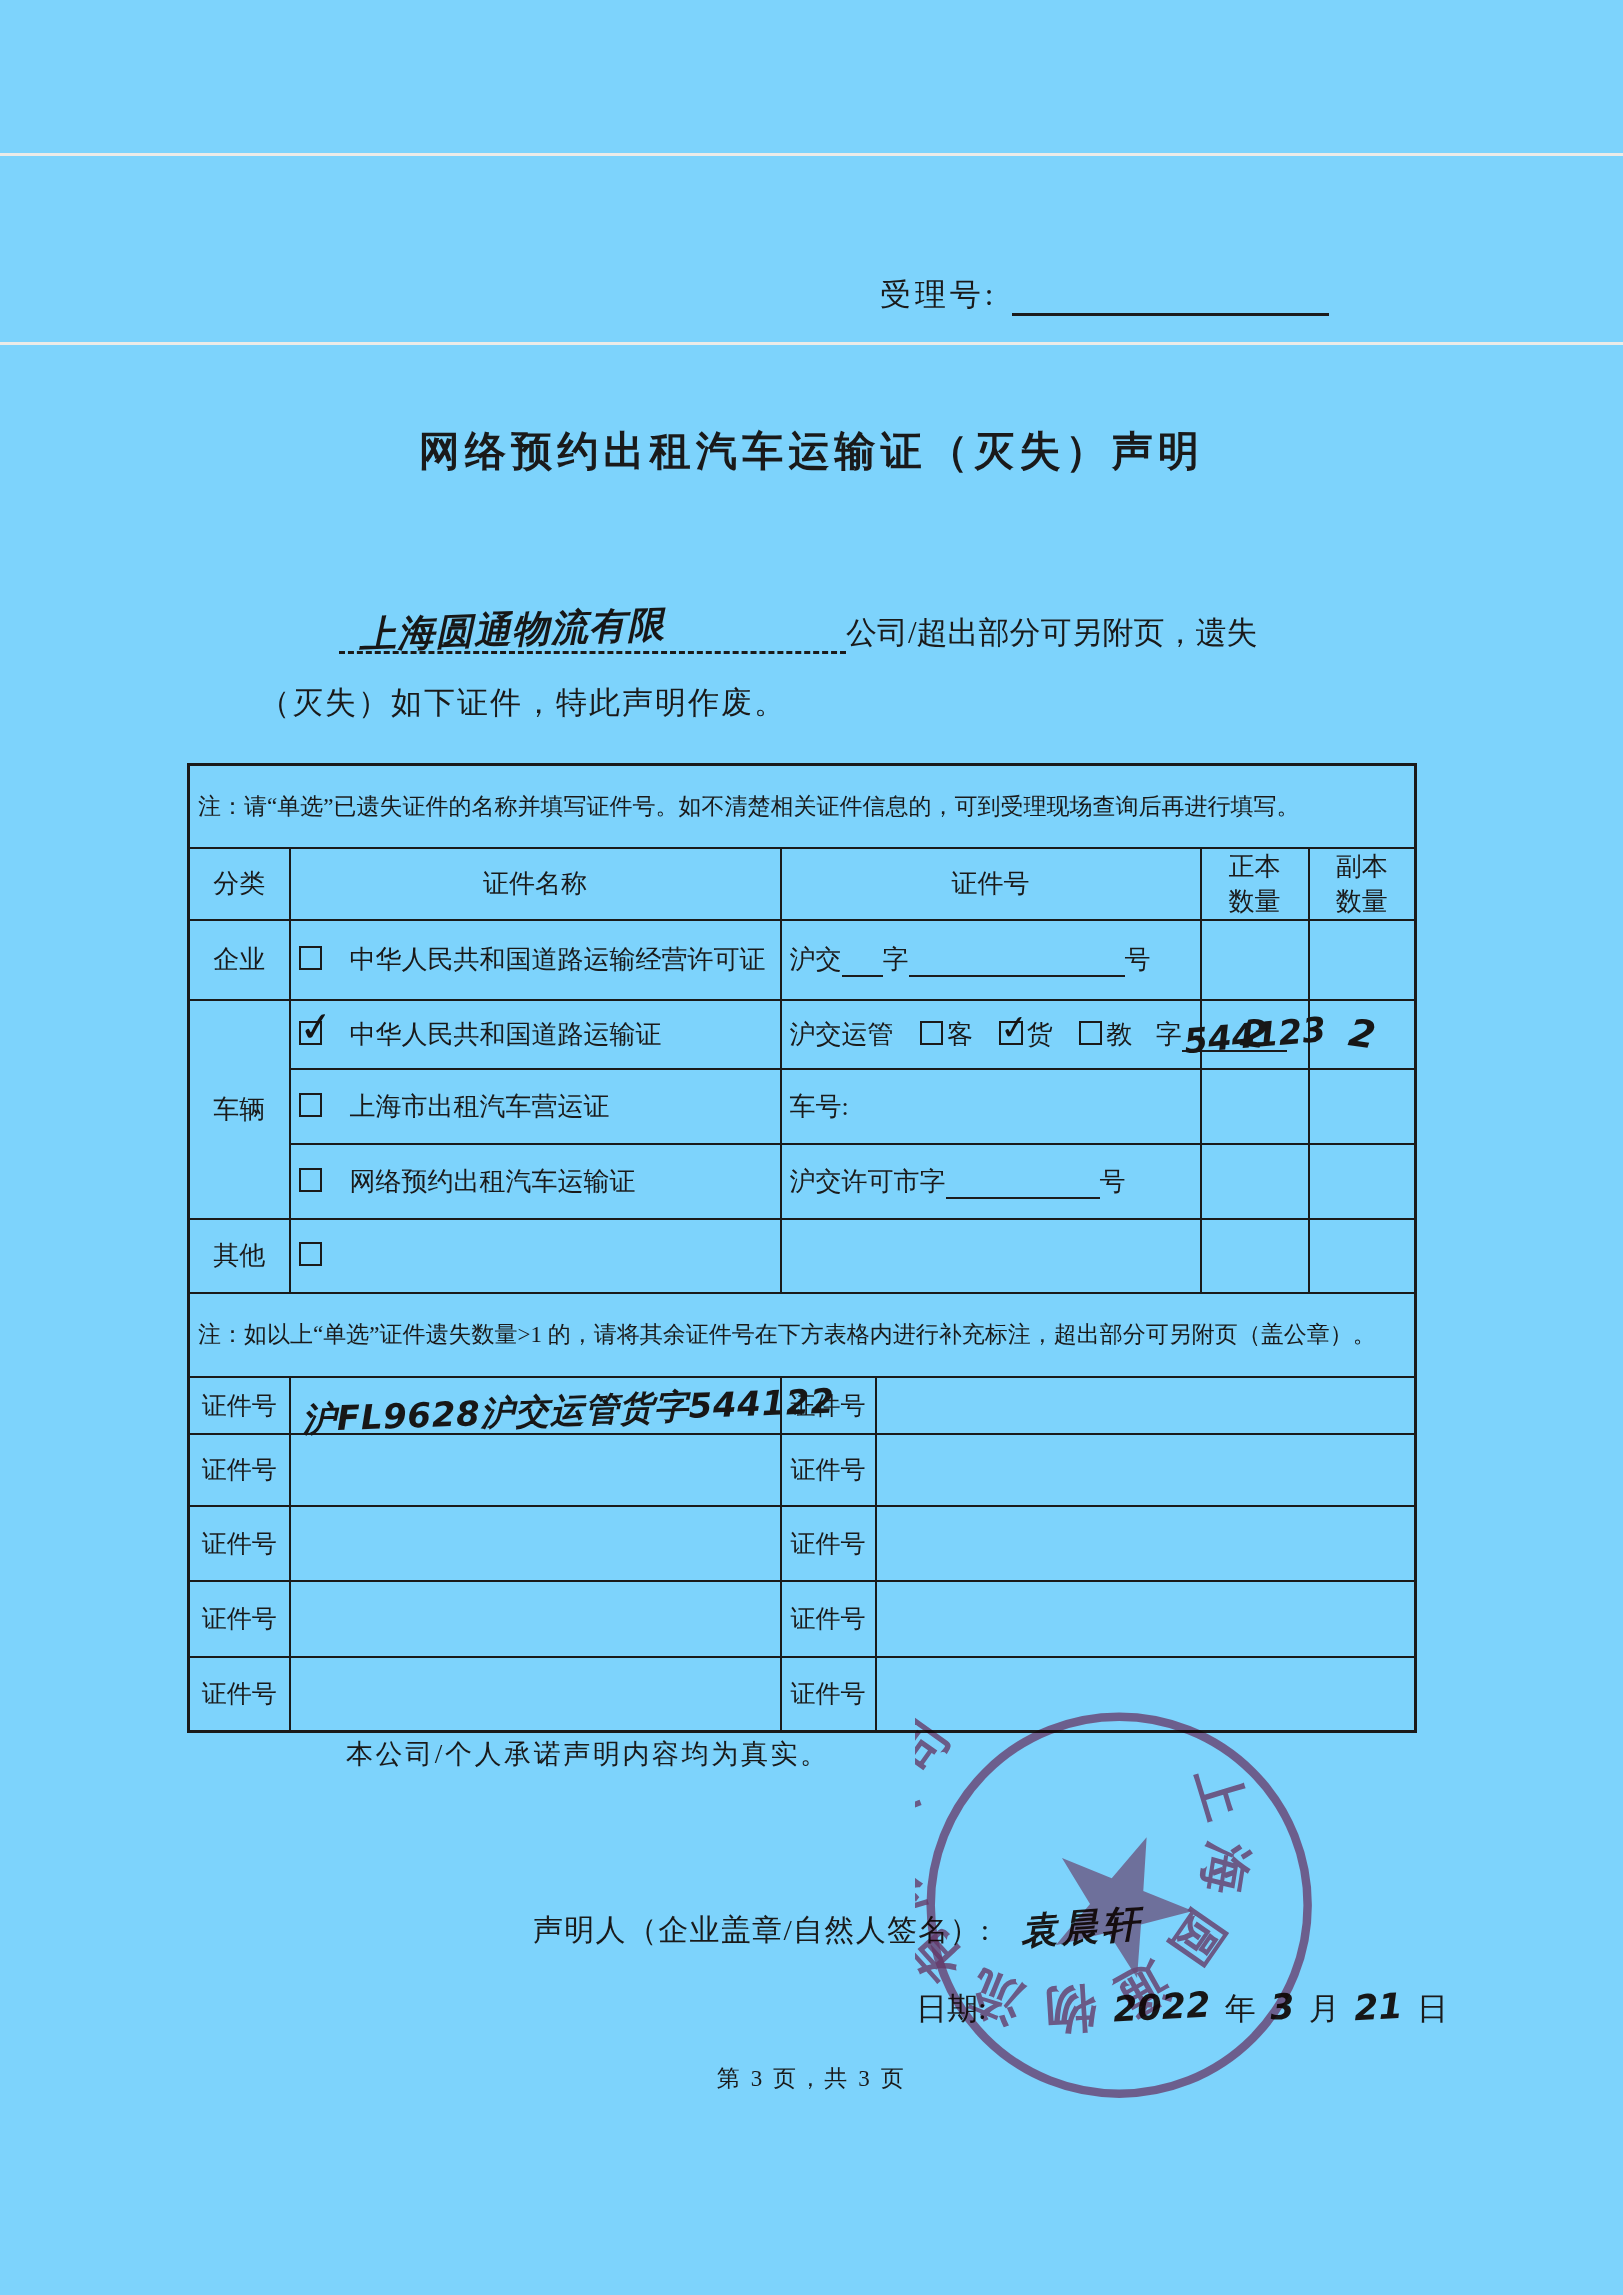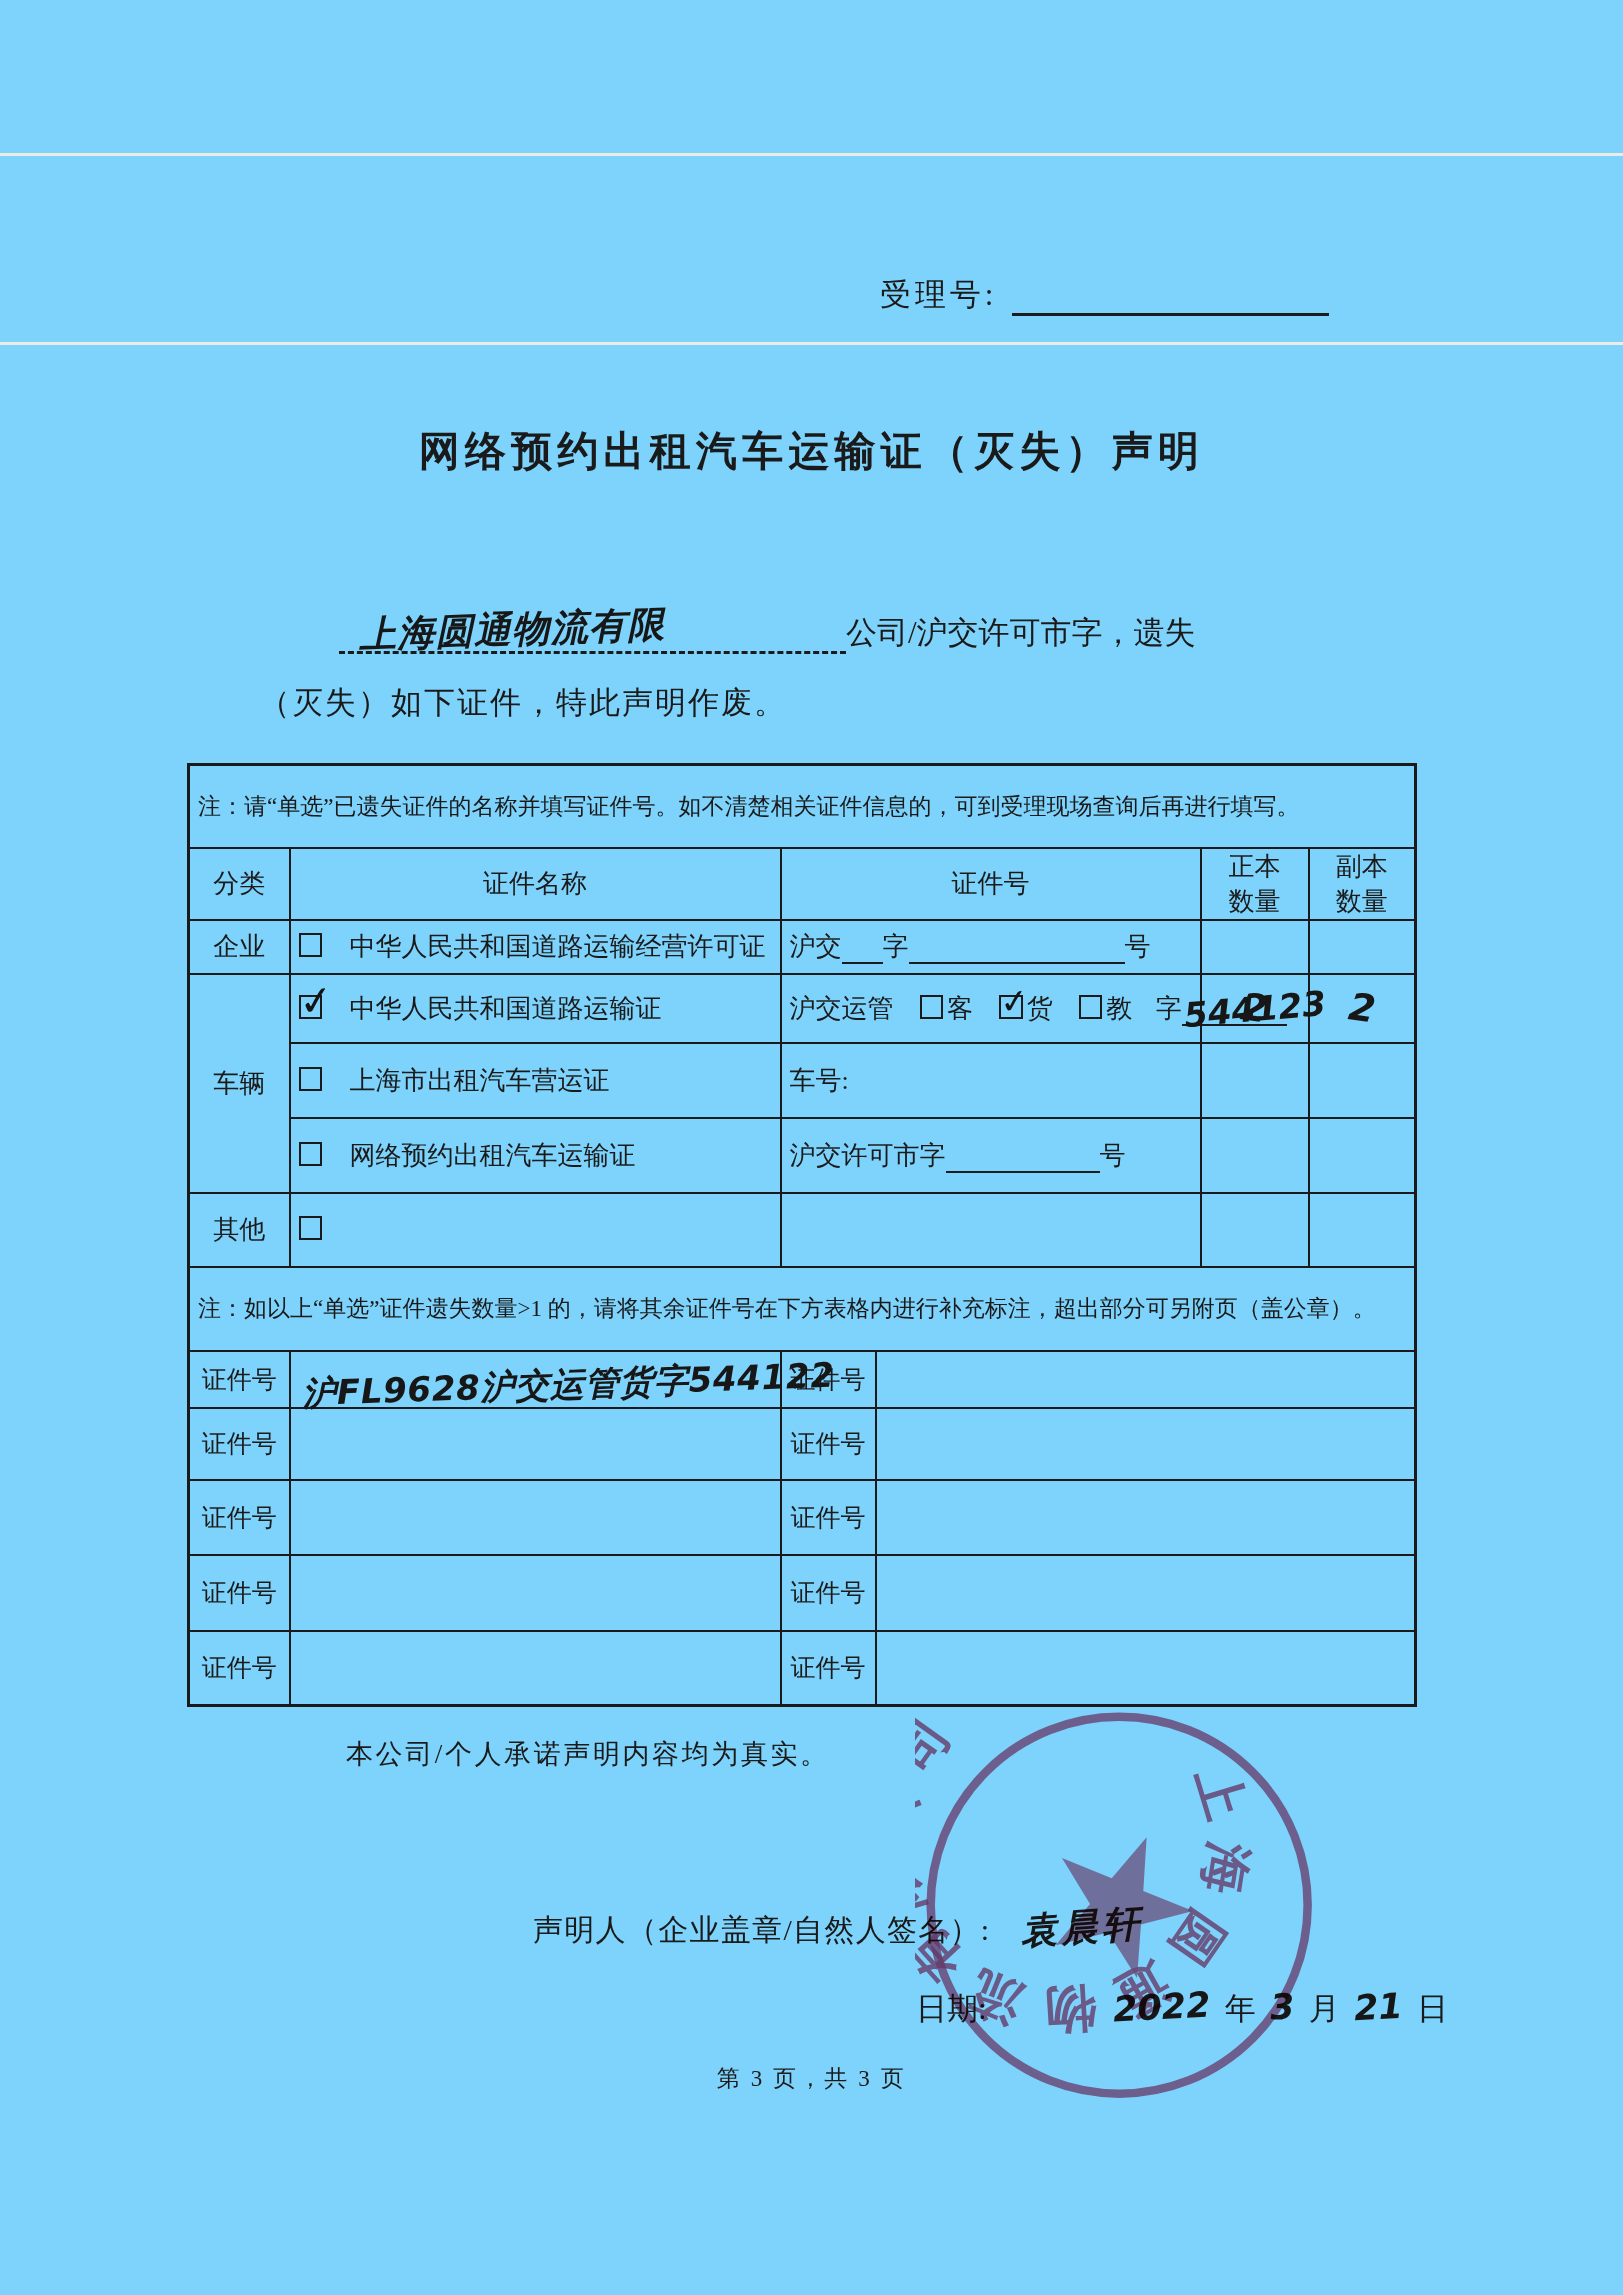"公司/沪交许可市字，遗失" span { text: /沪交许可市字 -> /超出部分可另附页 }
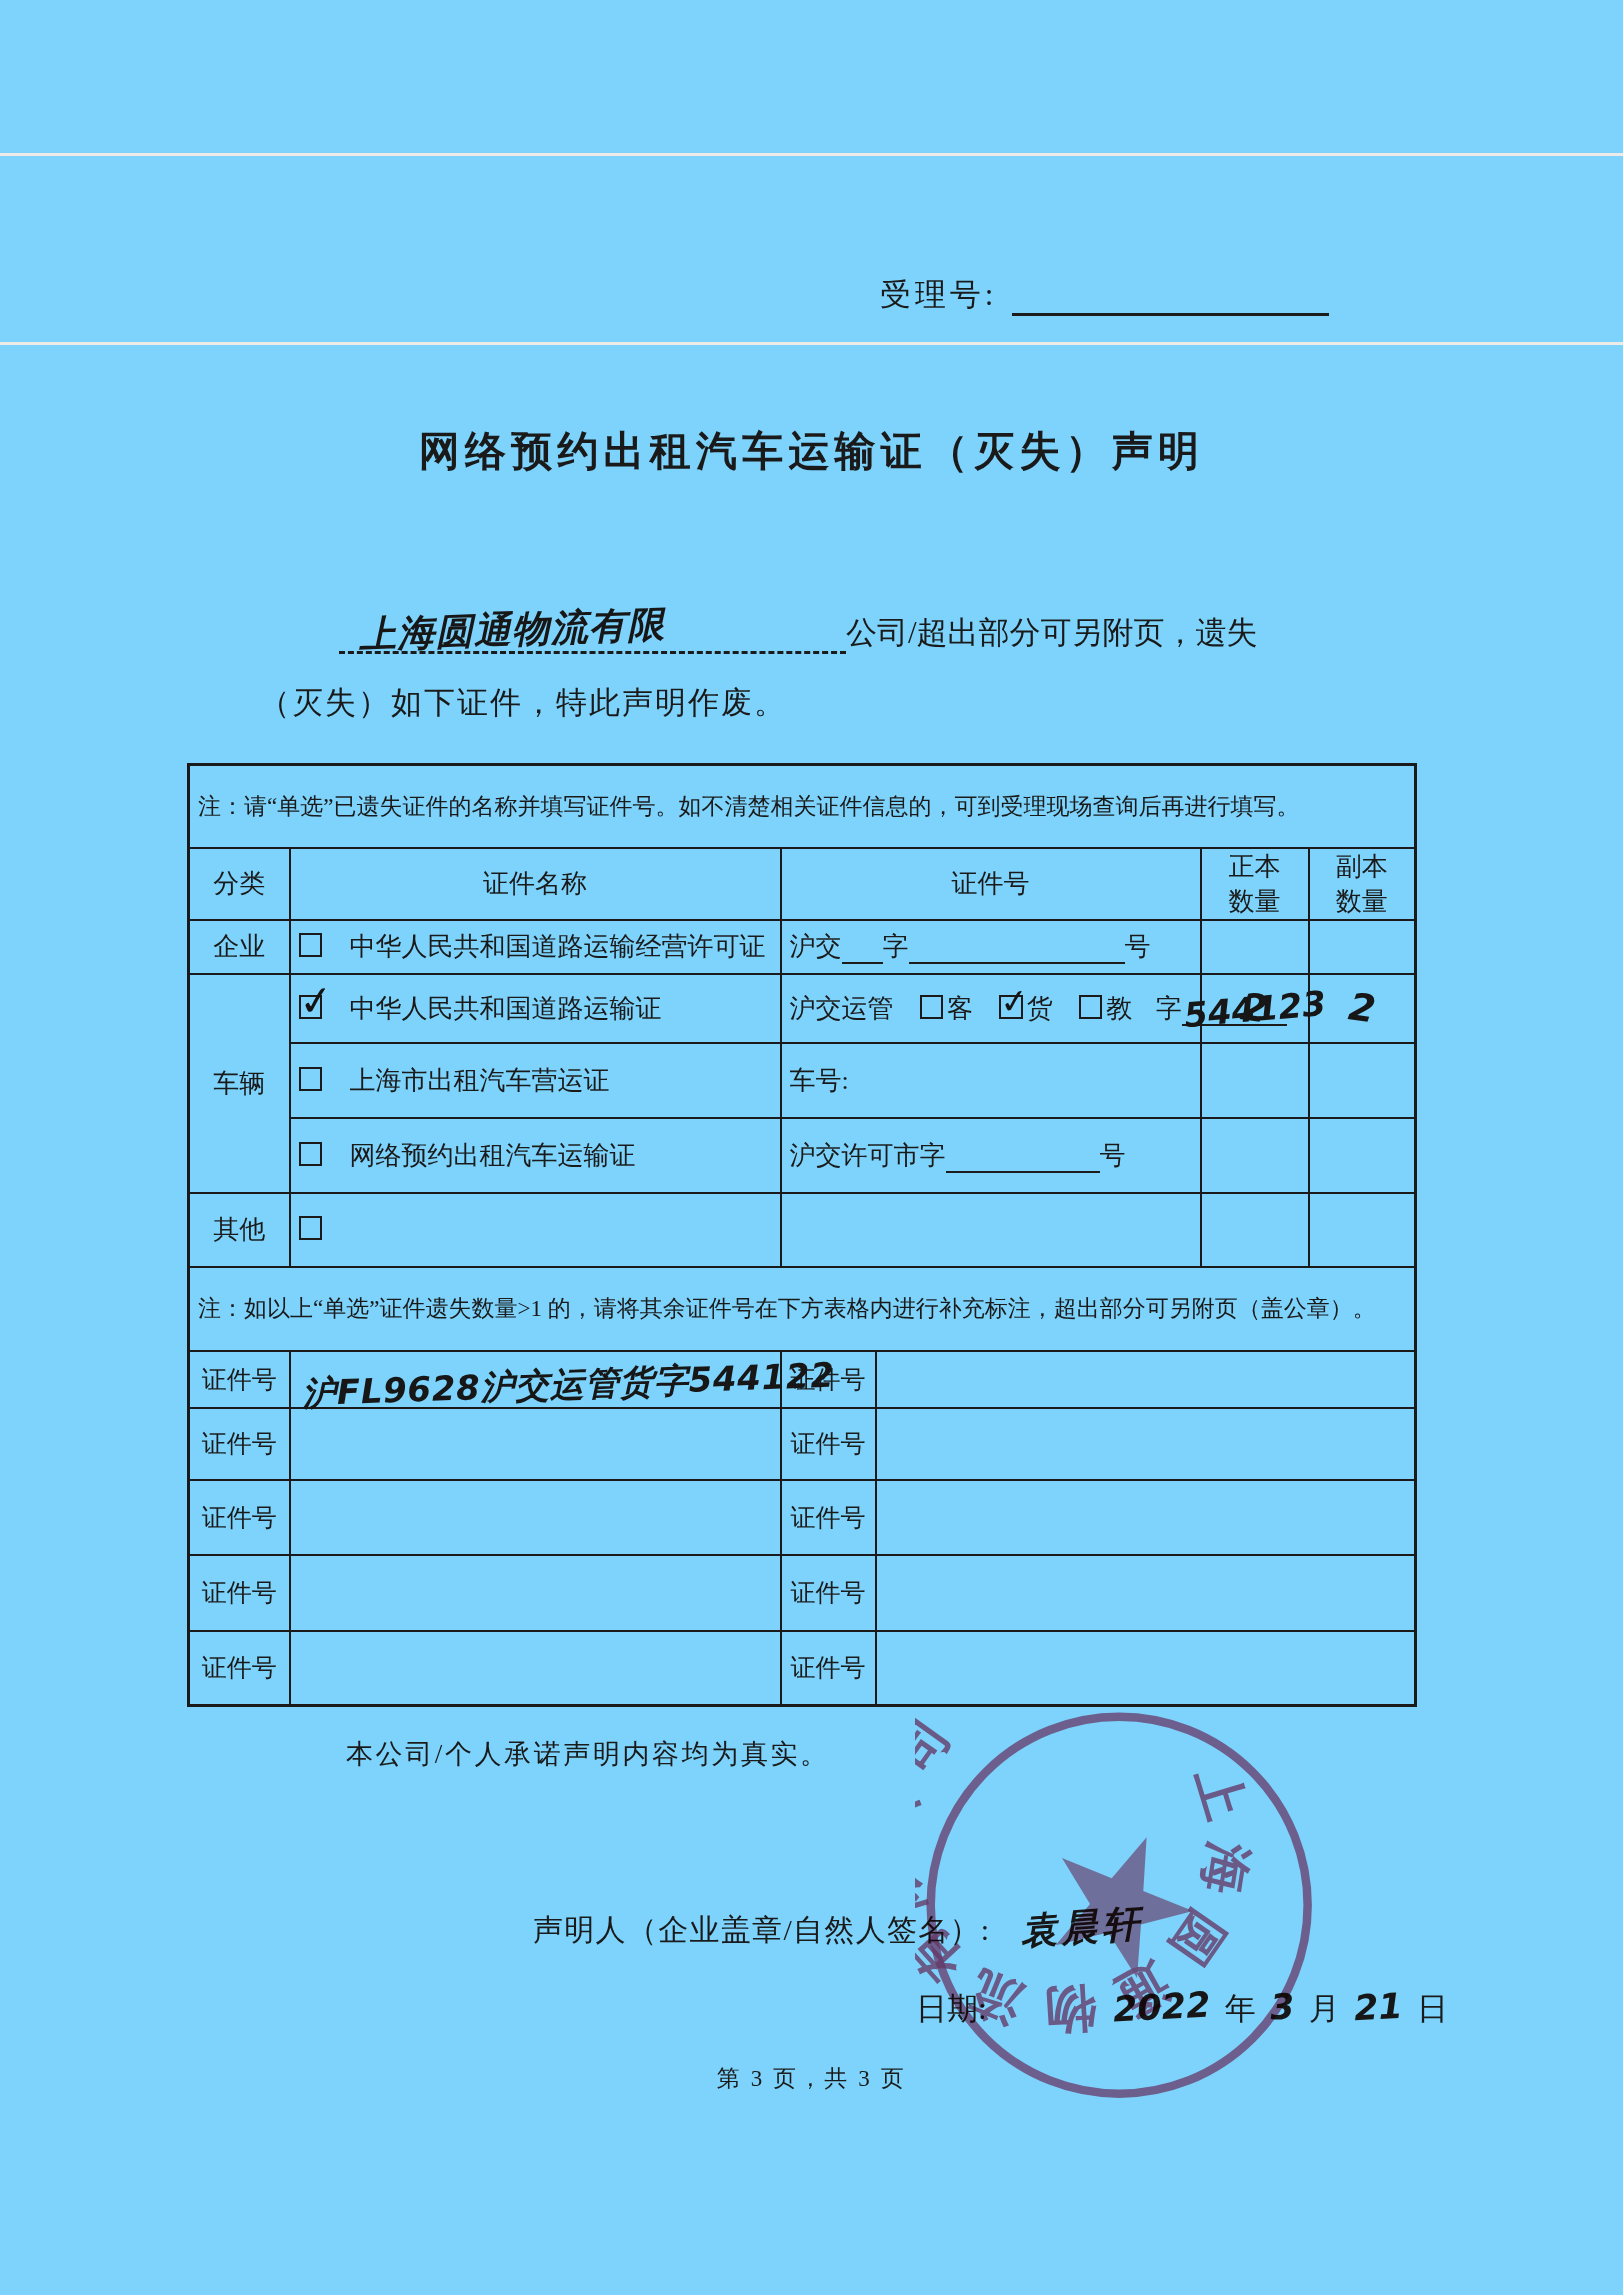"企业" tr { height: 54px -> 80px }
